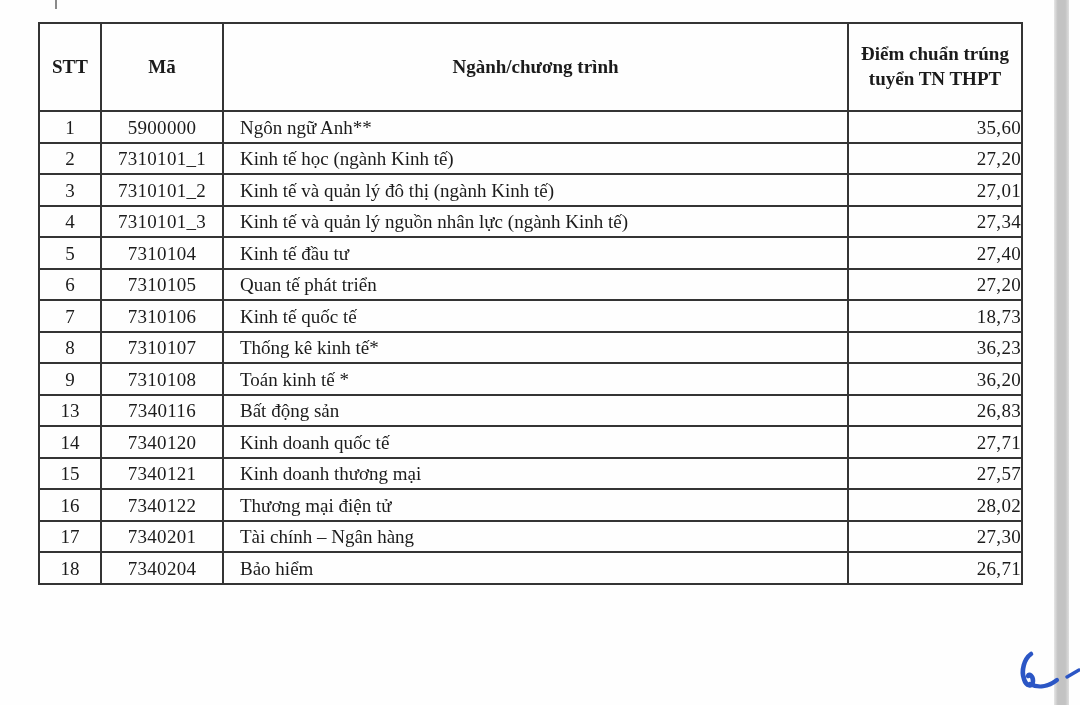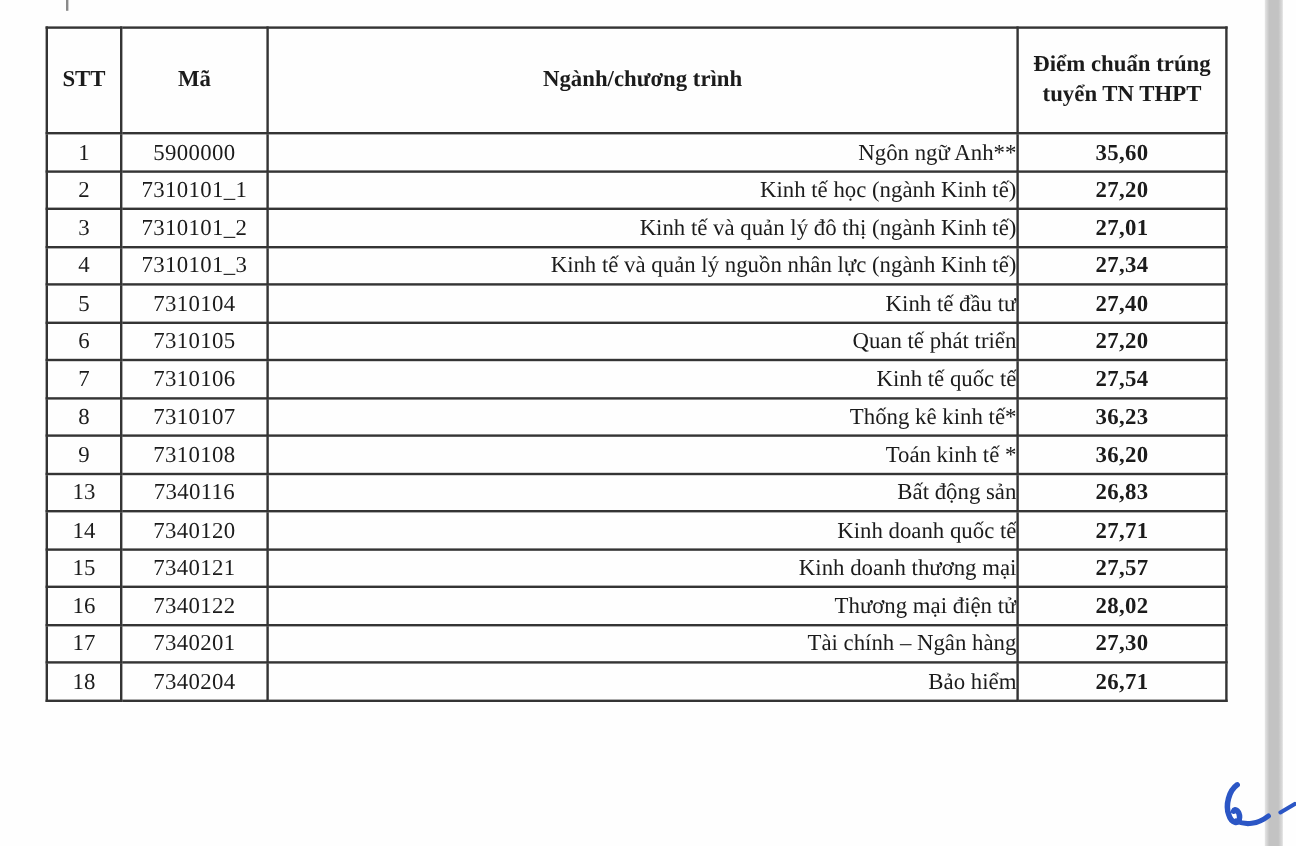"Ngôn ngữ Anh**" td.nganh { text-align: right -> left }
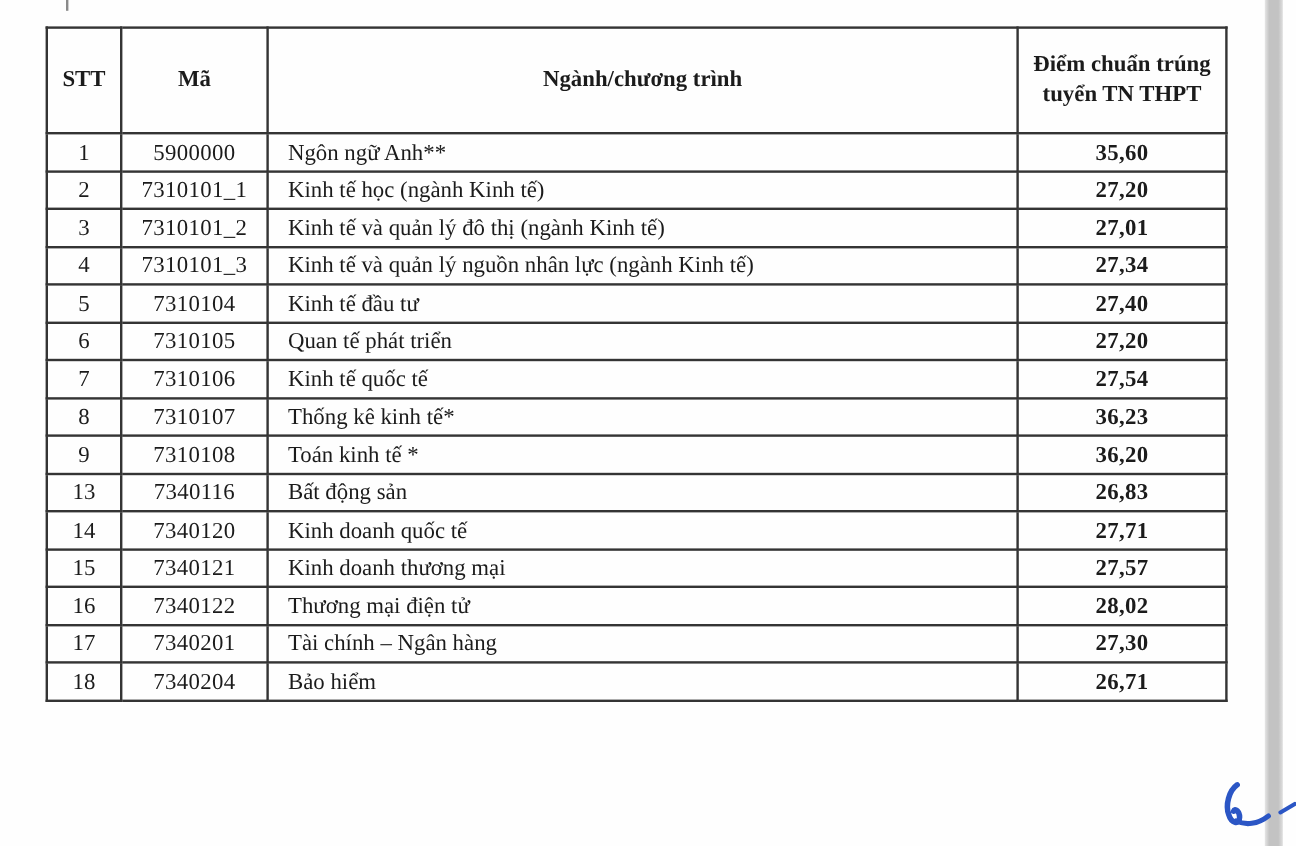"35,60" td.diem { font-weight: bold -> normal; text-align: center -> right }
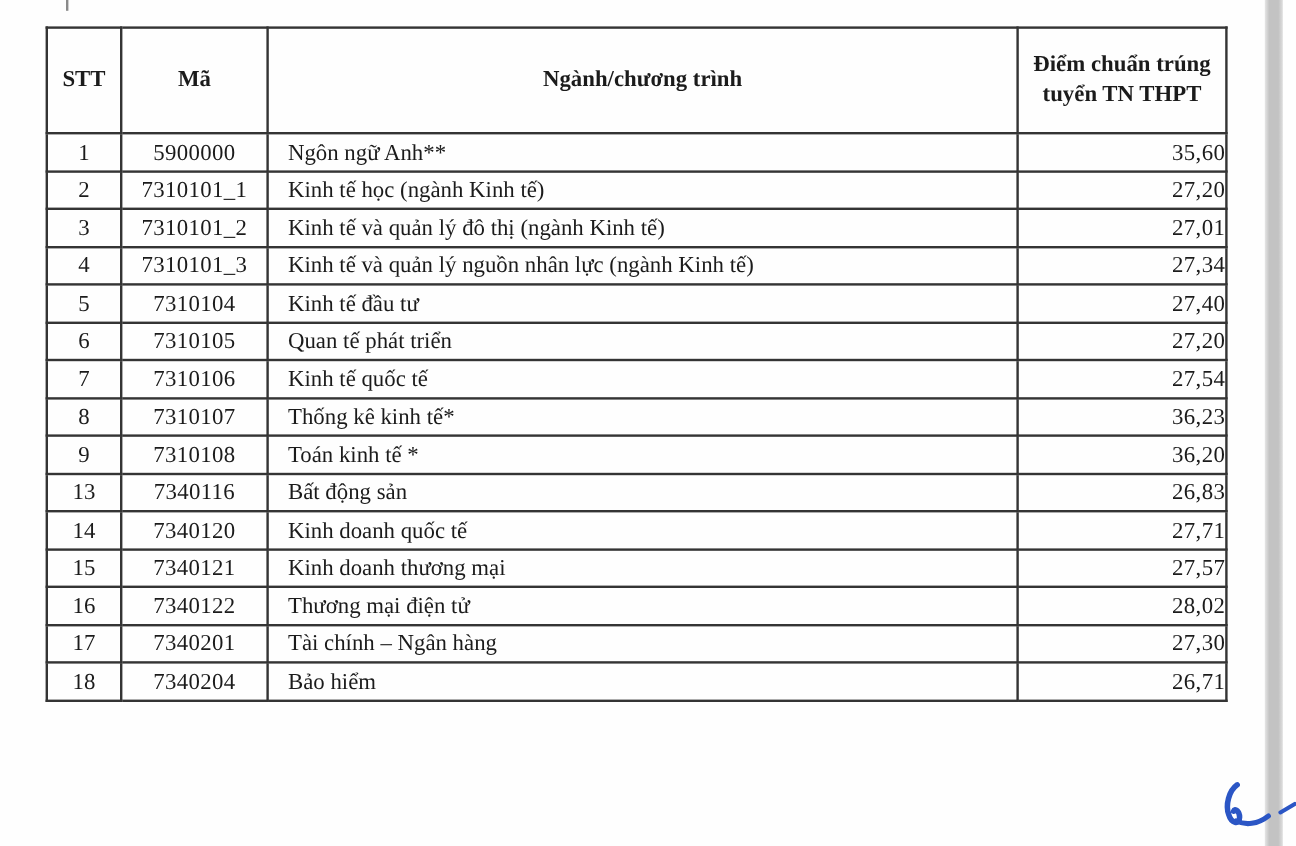"27,54" td.diem { text: 27,54 -> 18,73 }
